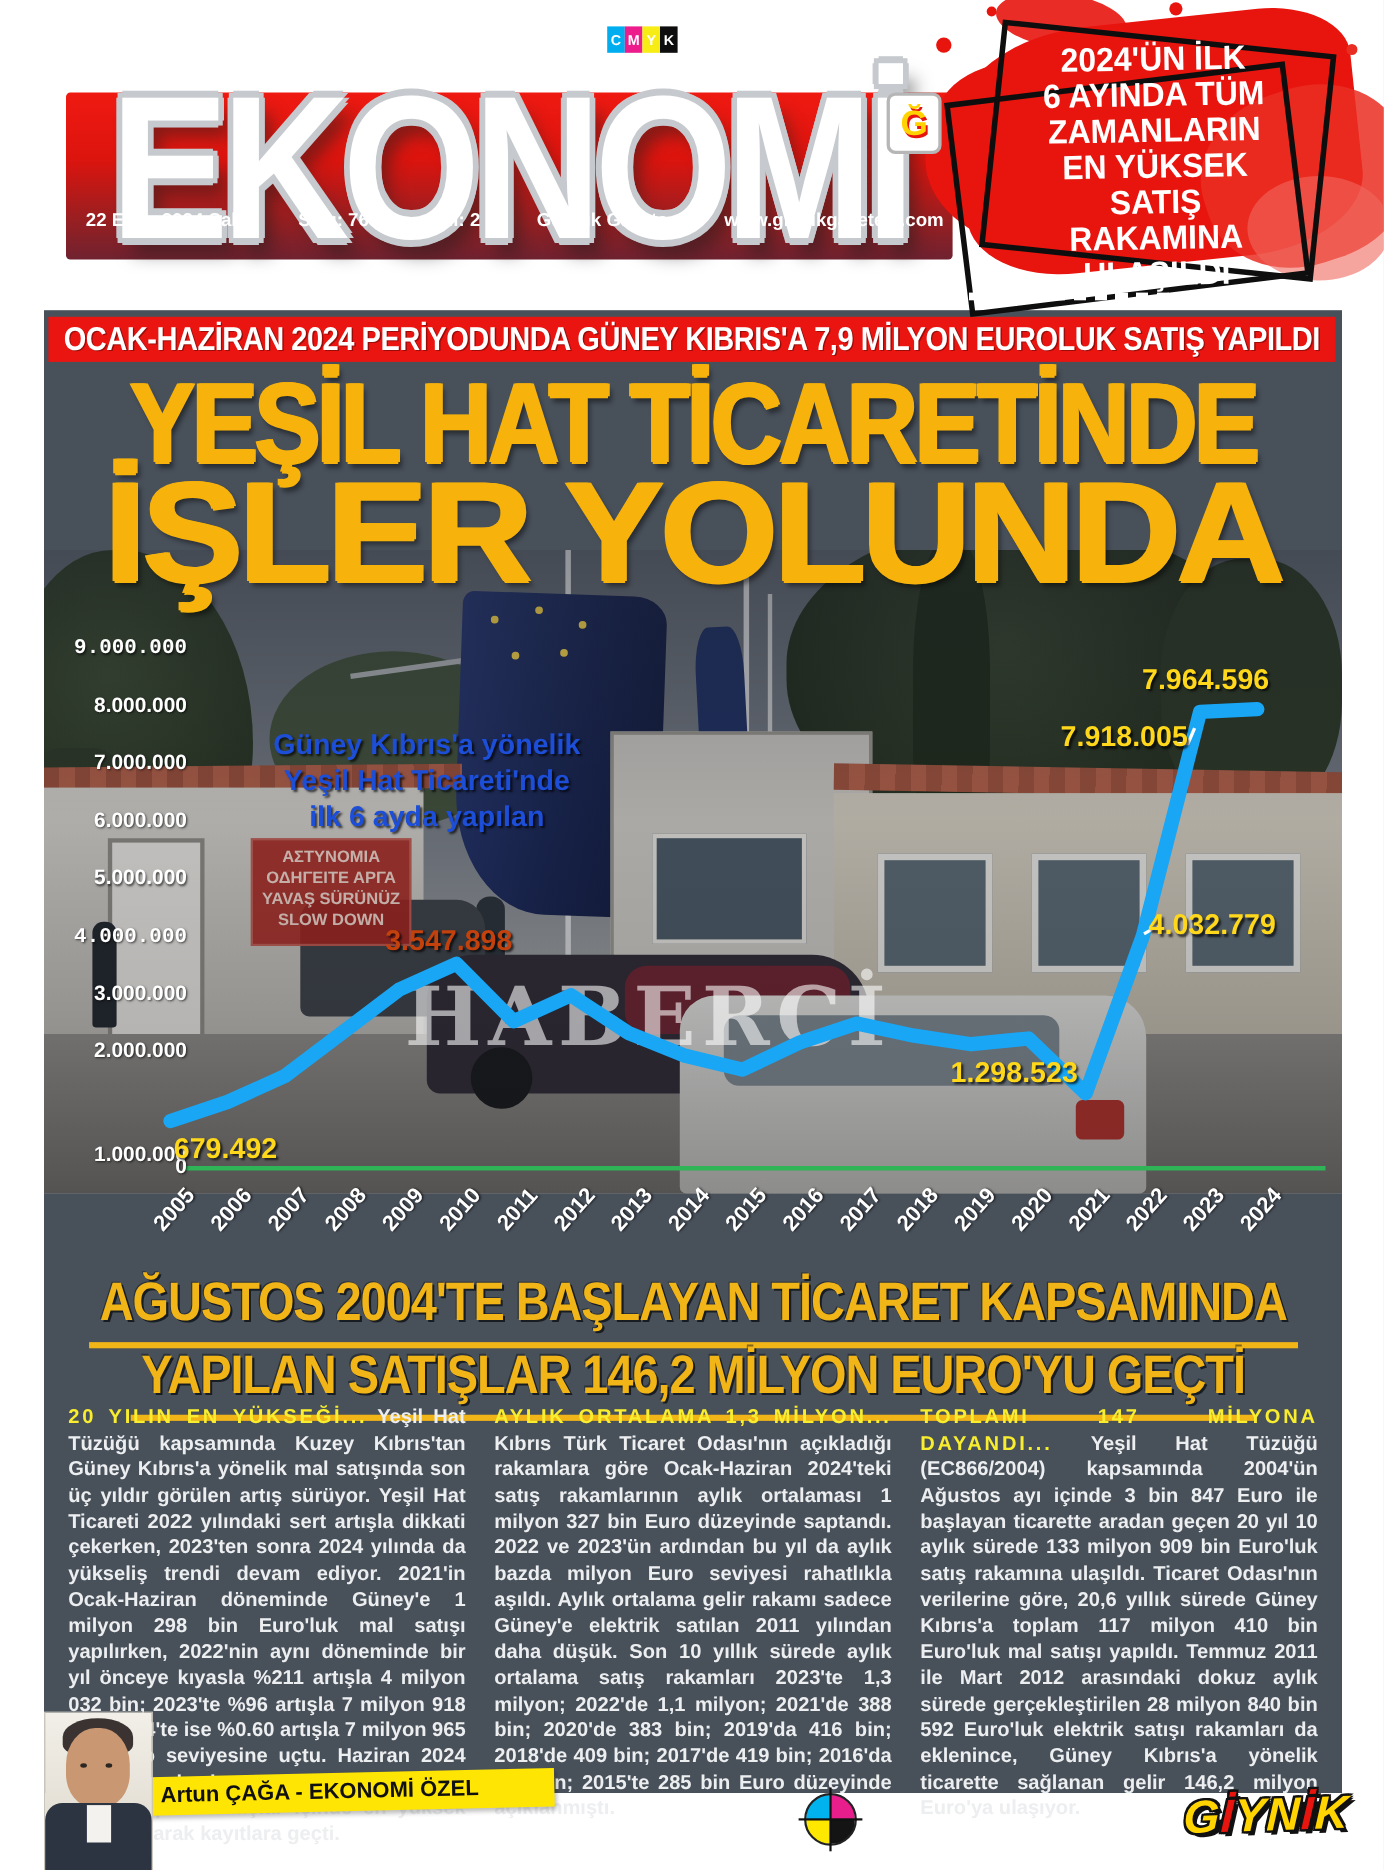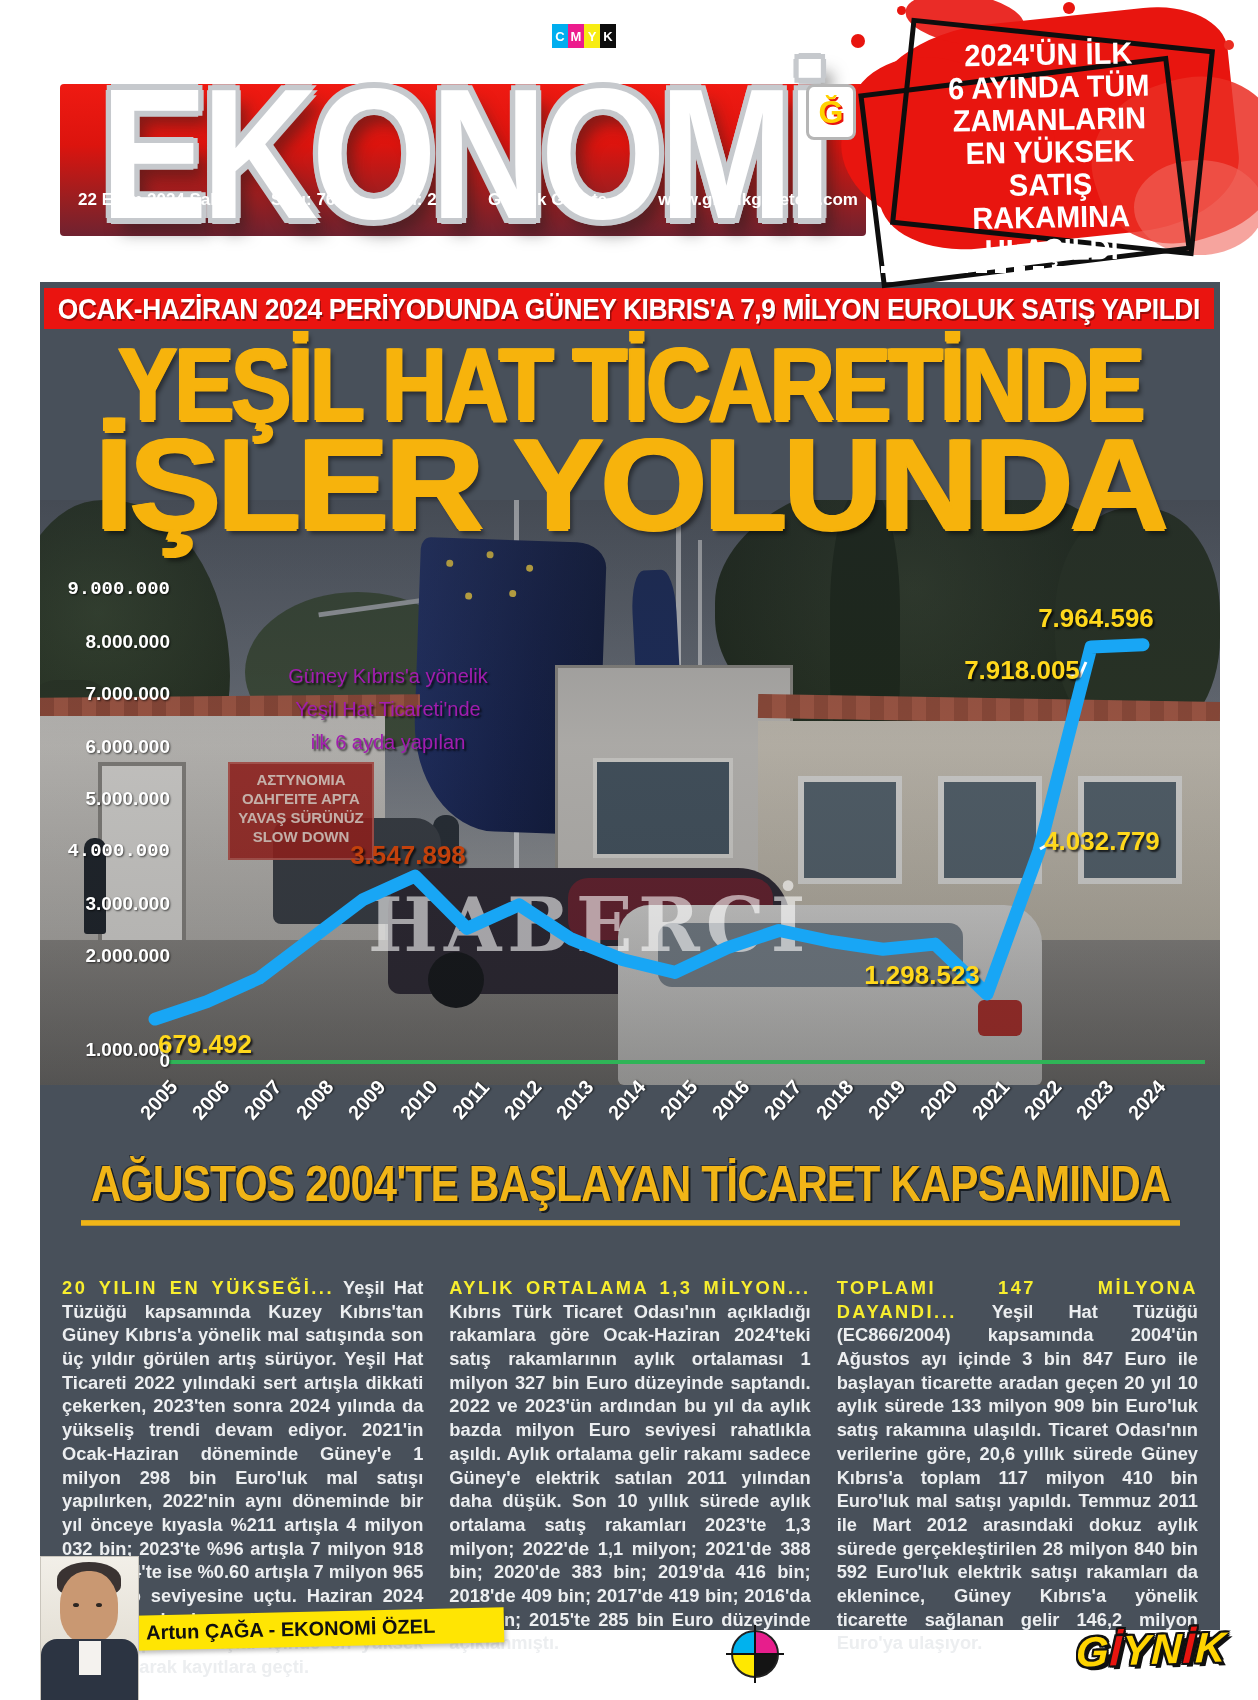"Güney Kıbrıs'a yönelik" .annot { color: #a21caf -> #1d4ed8; font-size: 20px -> 26px; font-weight: normal -> bold }
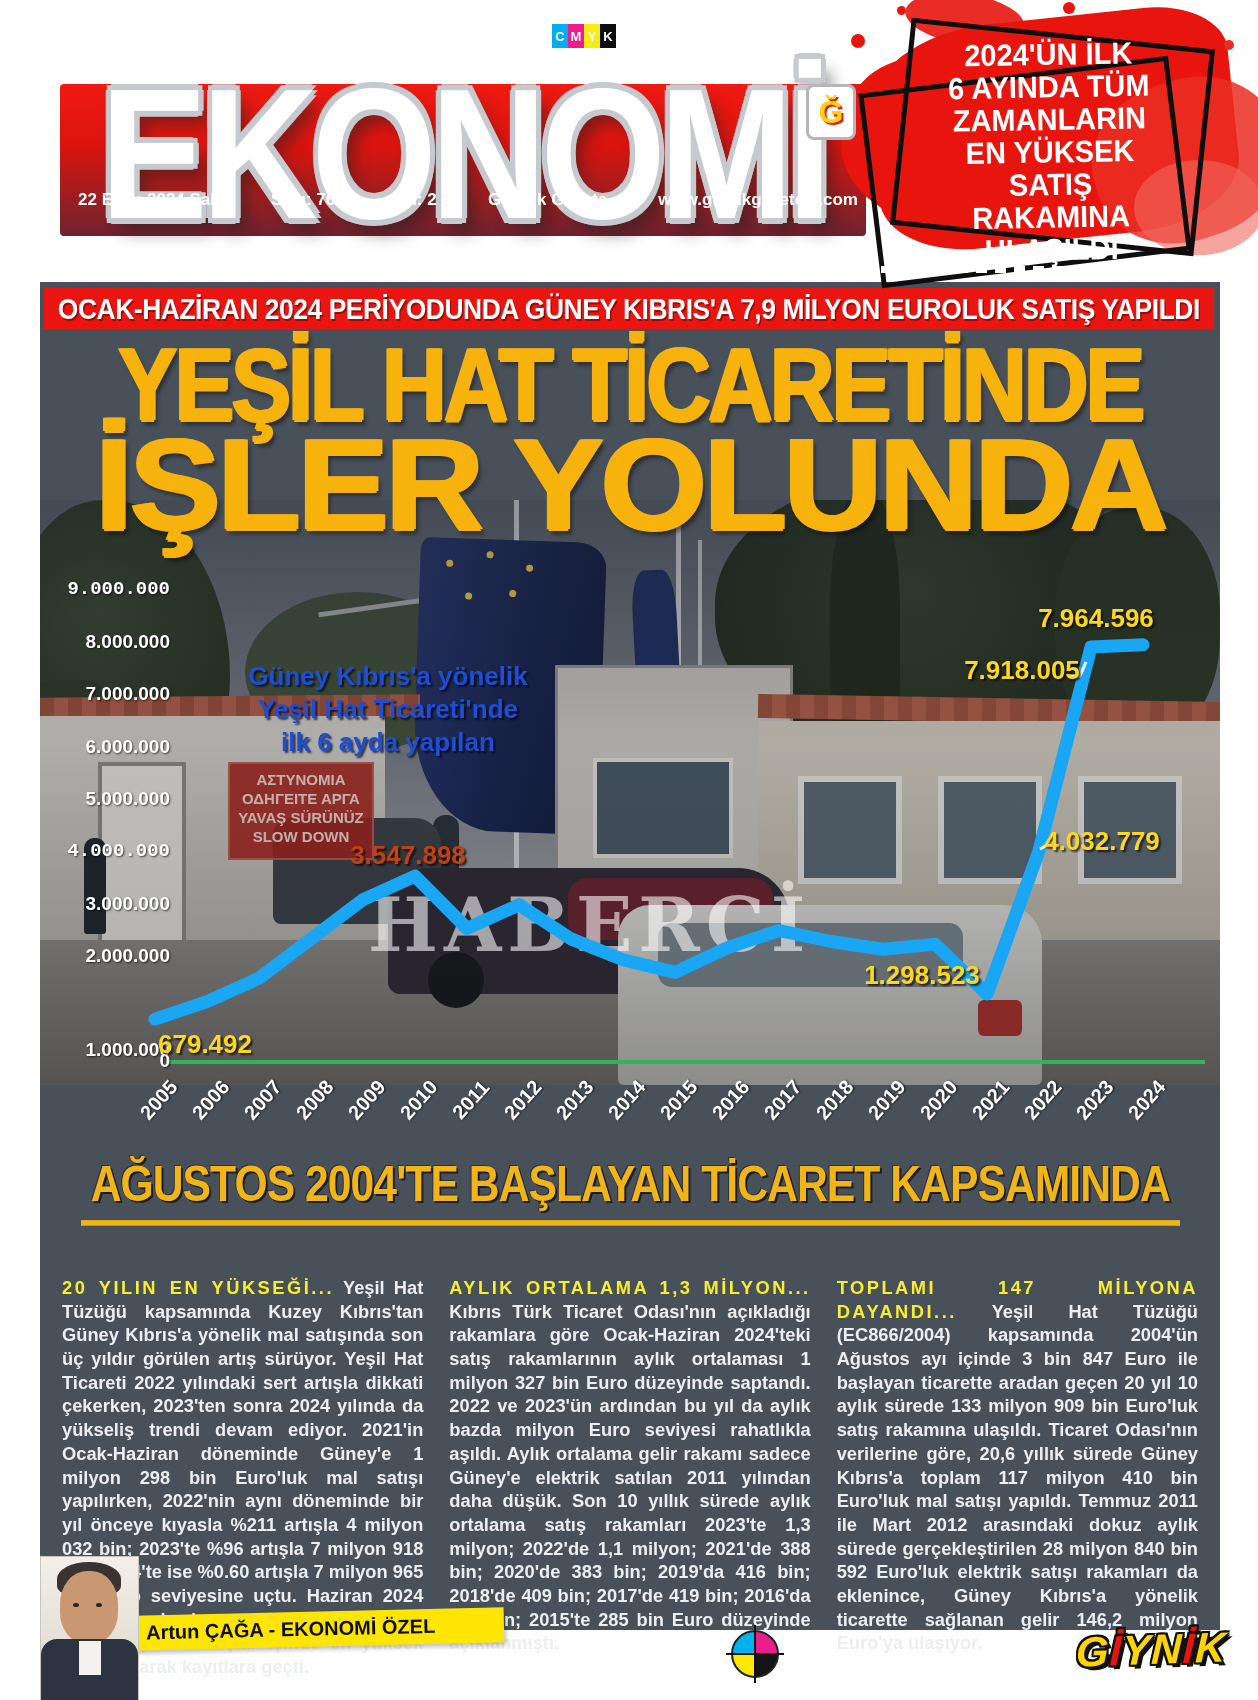"YAPILAN SATIŞLAR 146,2 MİLYON EURO'YU" div { html: none -> <div><span>YAPILAN SATIŞLAR 146,2 MİLYON EURO'YU GEÇTİ</span></div> }
